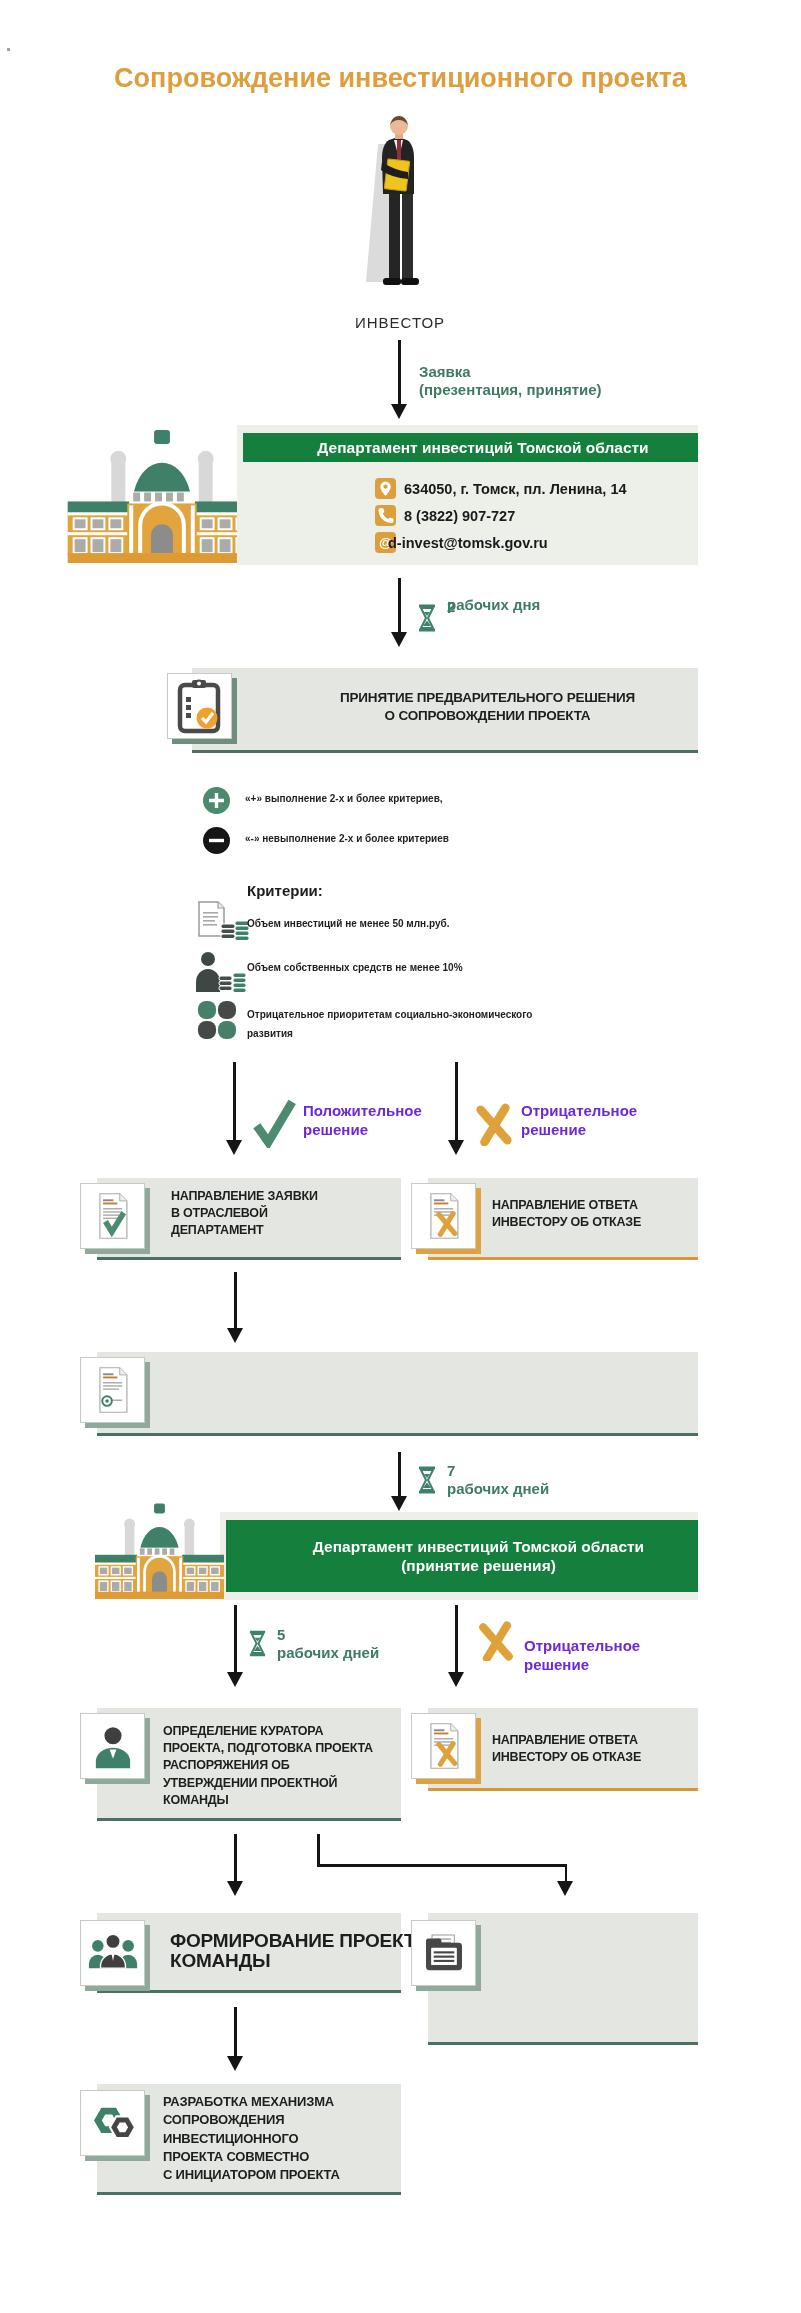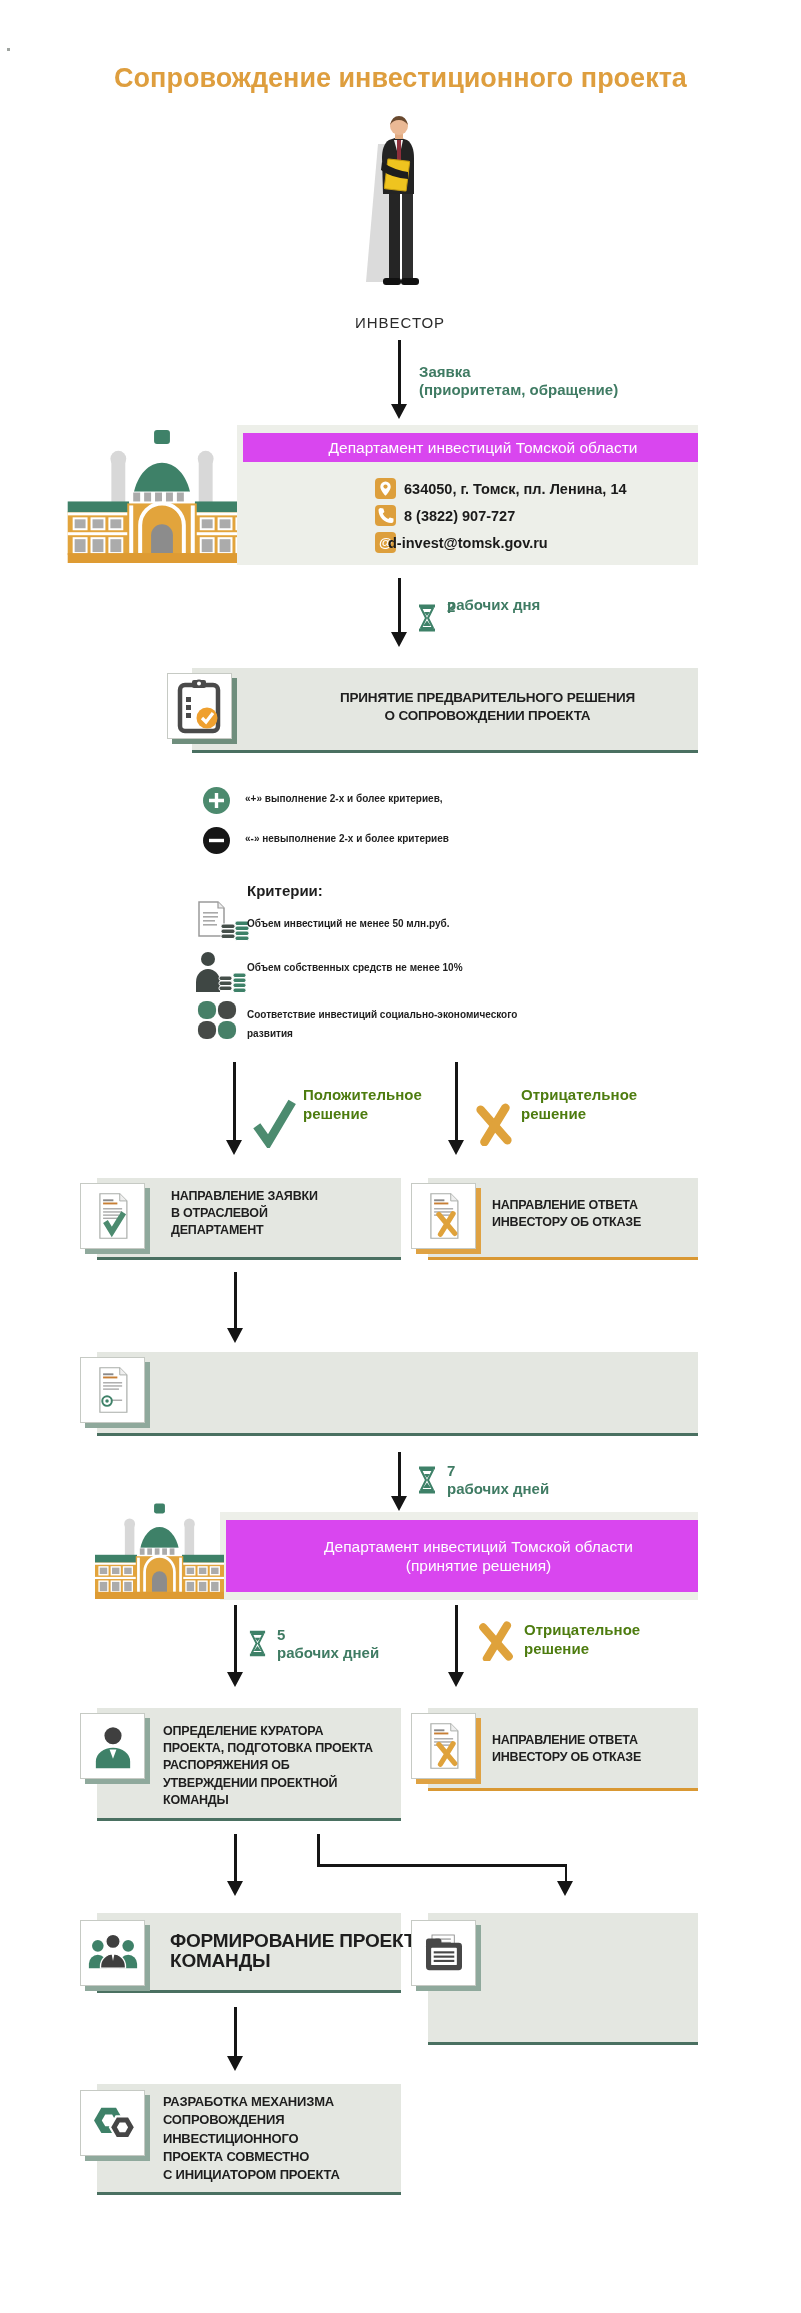"Заявка" div.abs { text: приоритетам, обращение -> презентация, принятие }
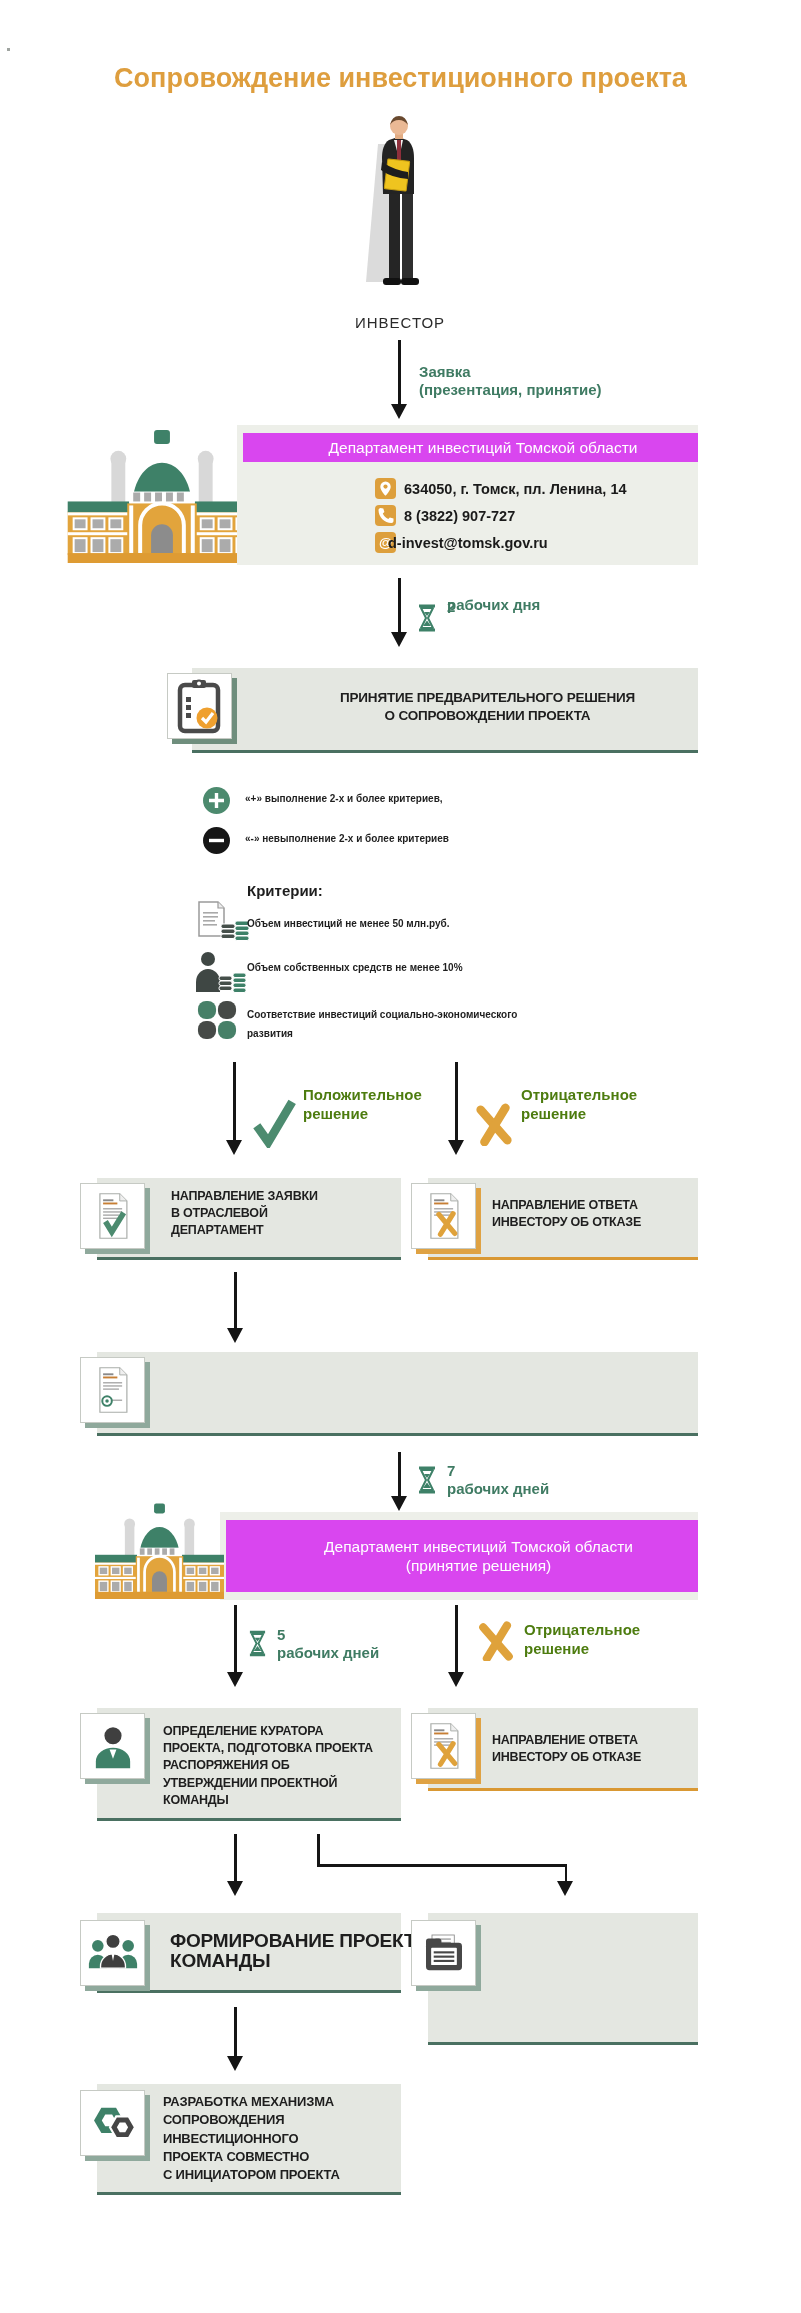"Департамент инвестиций Томской области" .ghead { background: #d946ef -> #15803d; font-weight: normal -> bold }
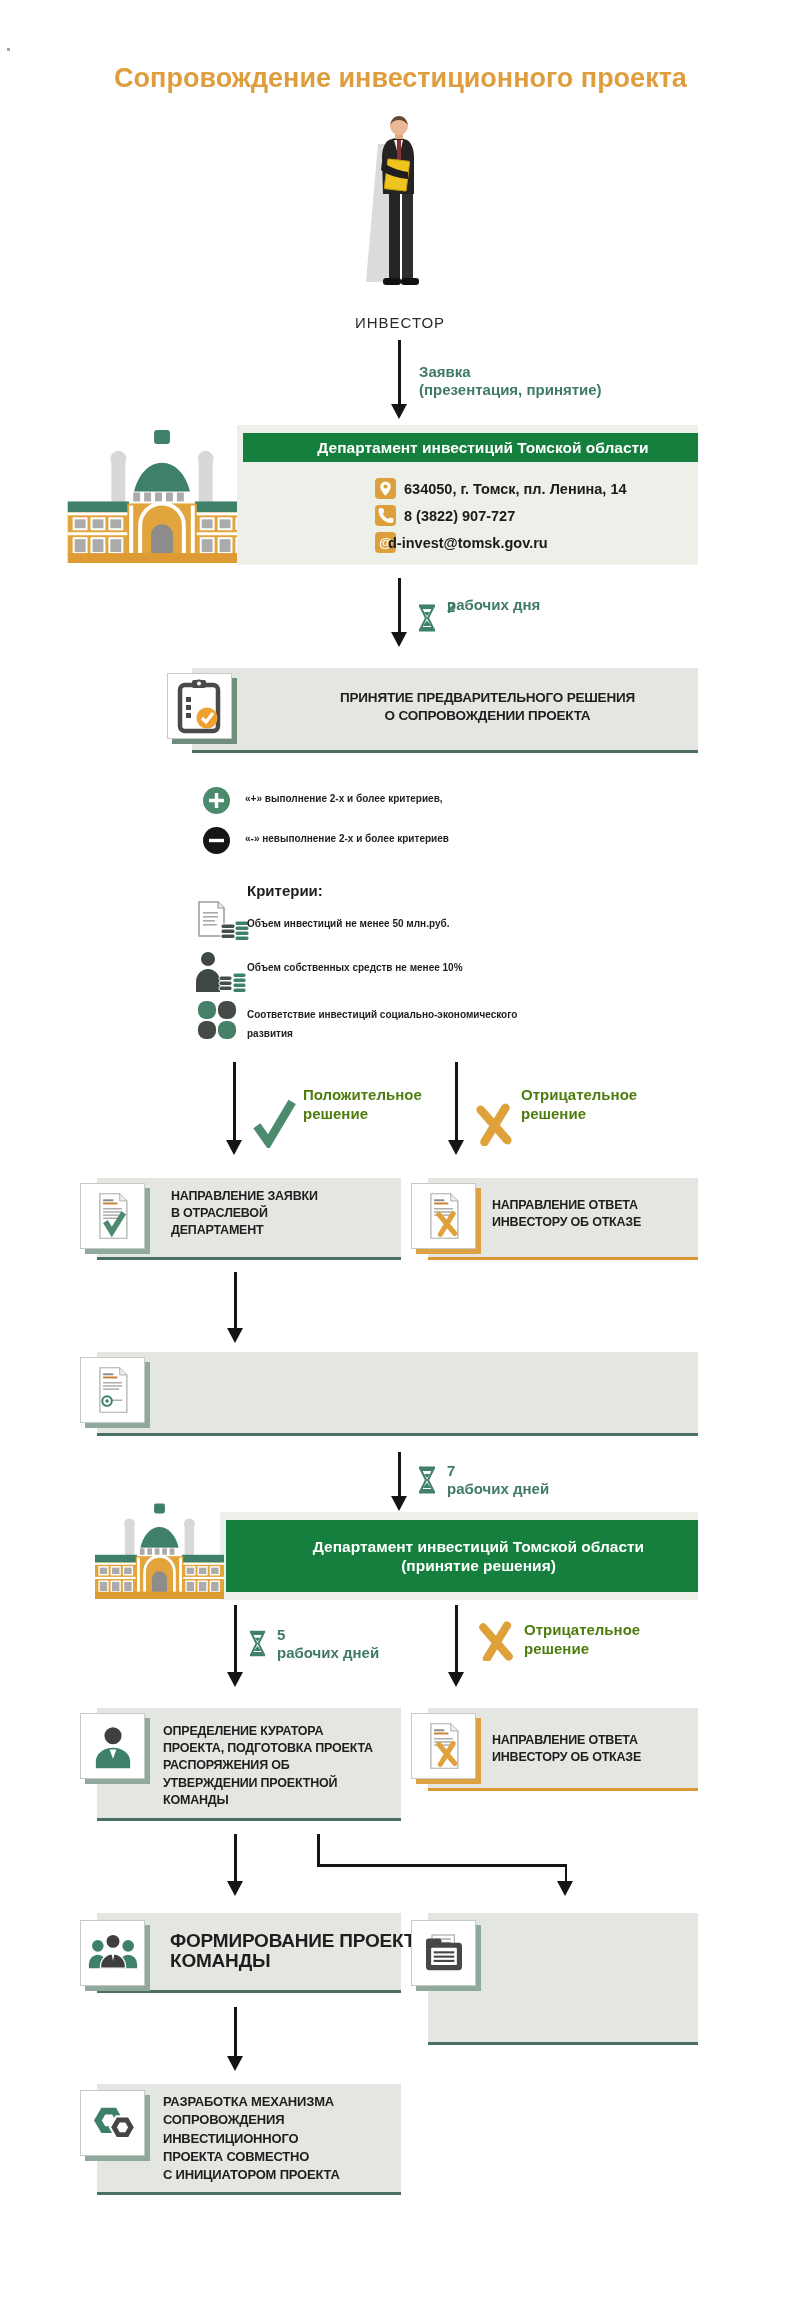"Соответствие инвестиций" div.abs { text: Соответствие инвестиций -> Отрицательное приоритетам }
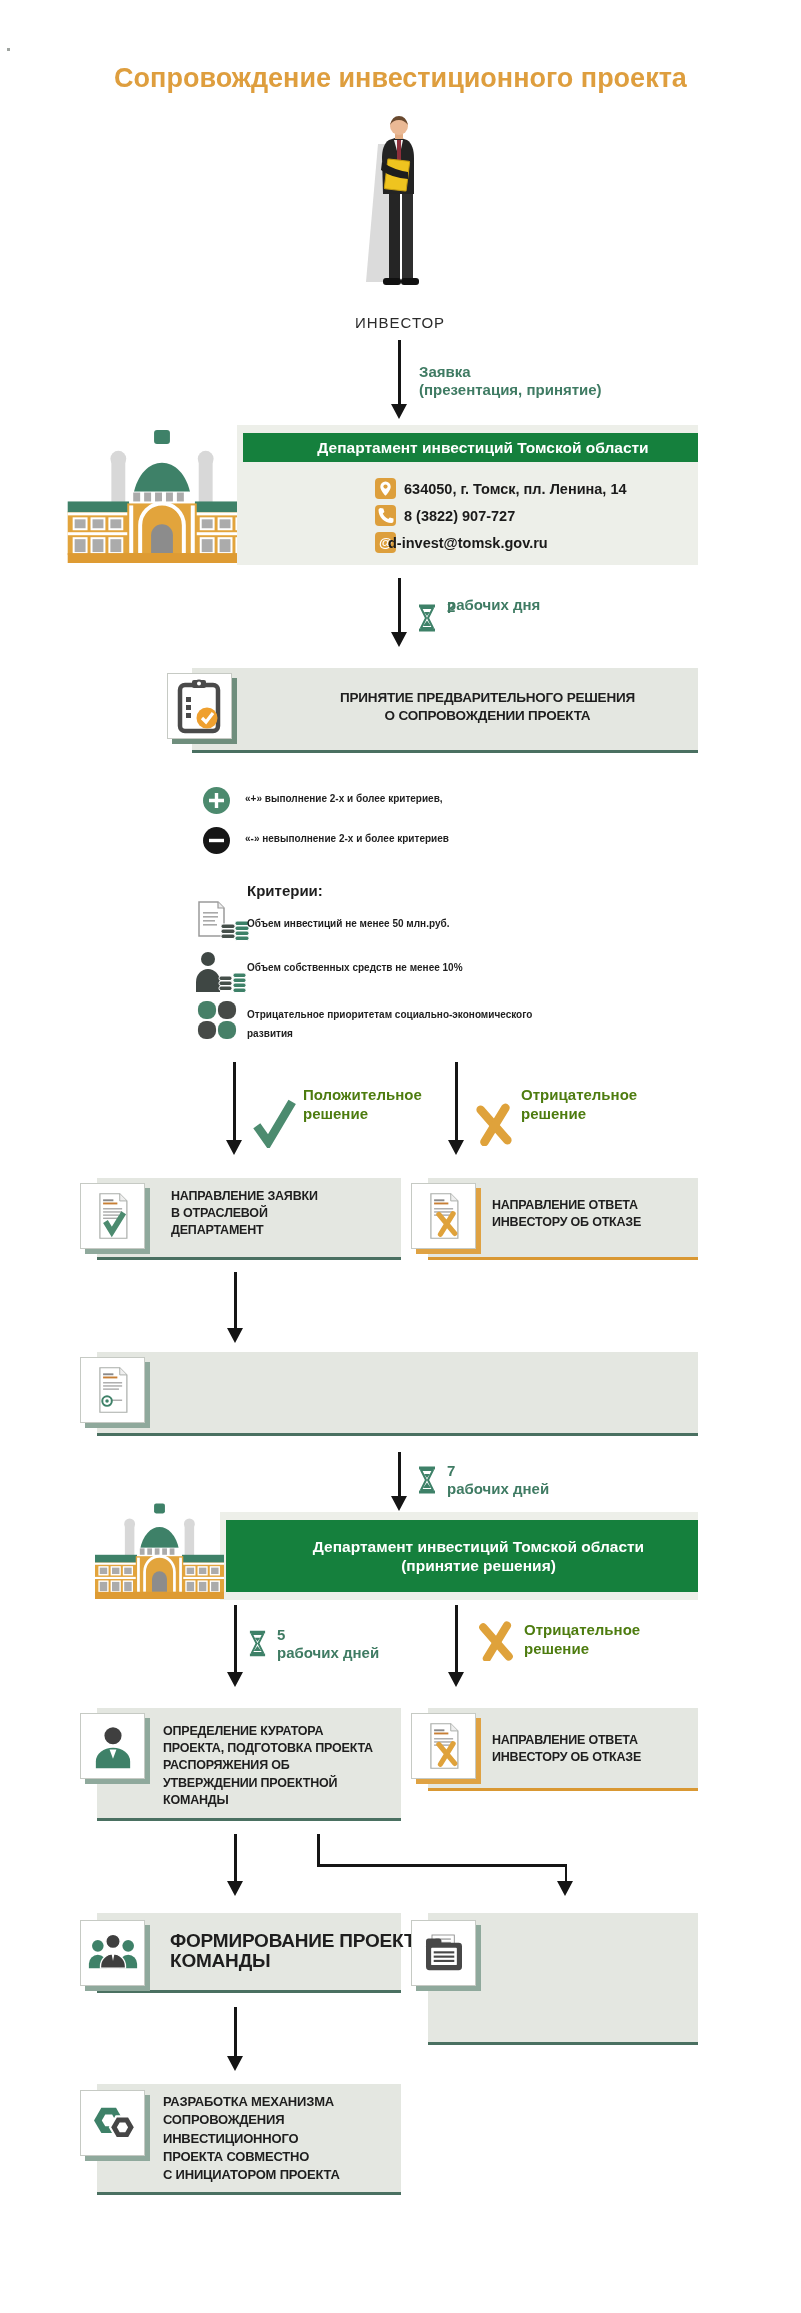"Положительное" .branchlbl { color: #4d7c0f -> #6d28d9; margin-top: none -> 16px }
